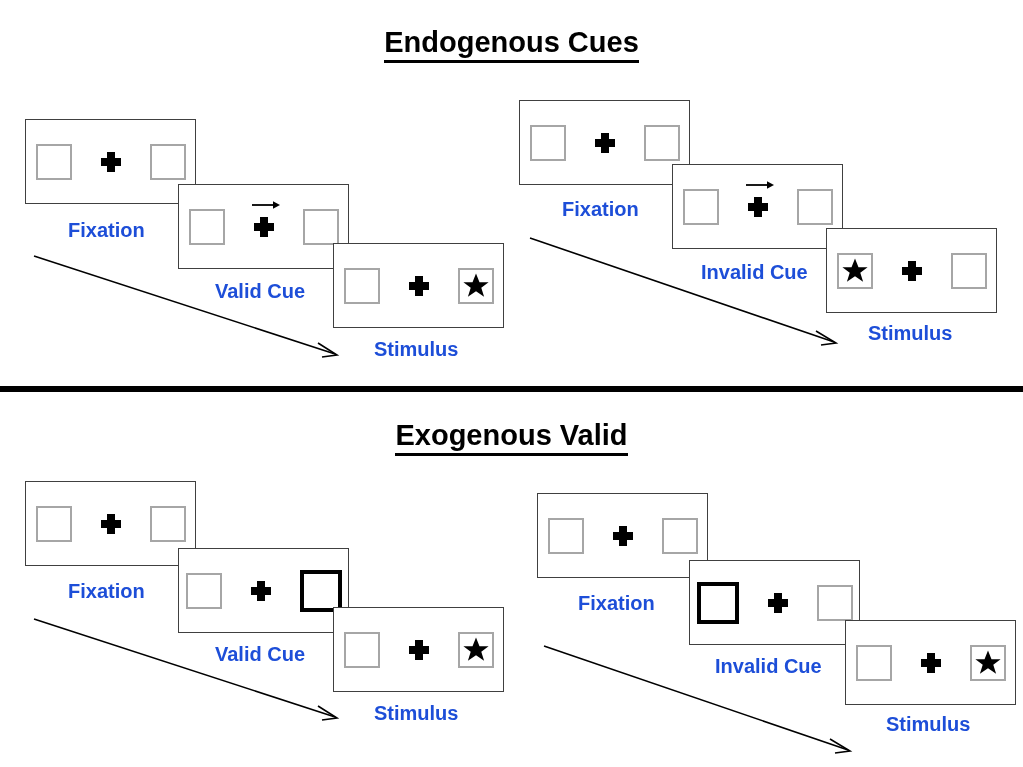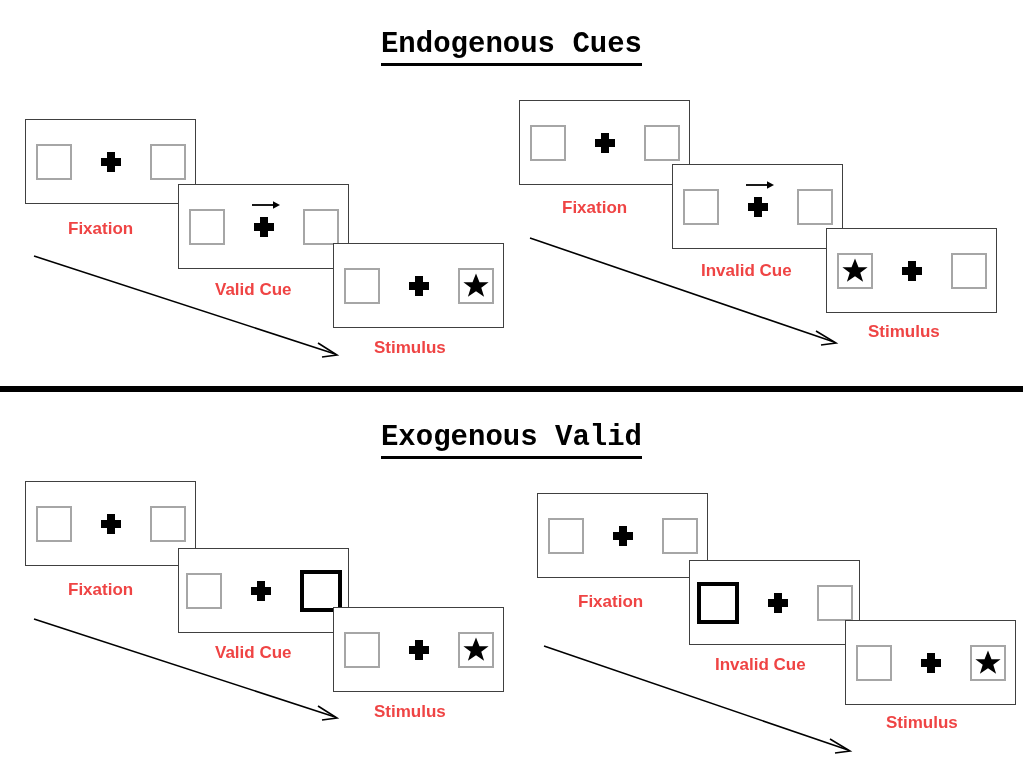"Endogenous Cues" .section-title span { font-family: Liberation Mono, monospace -> none }
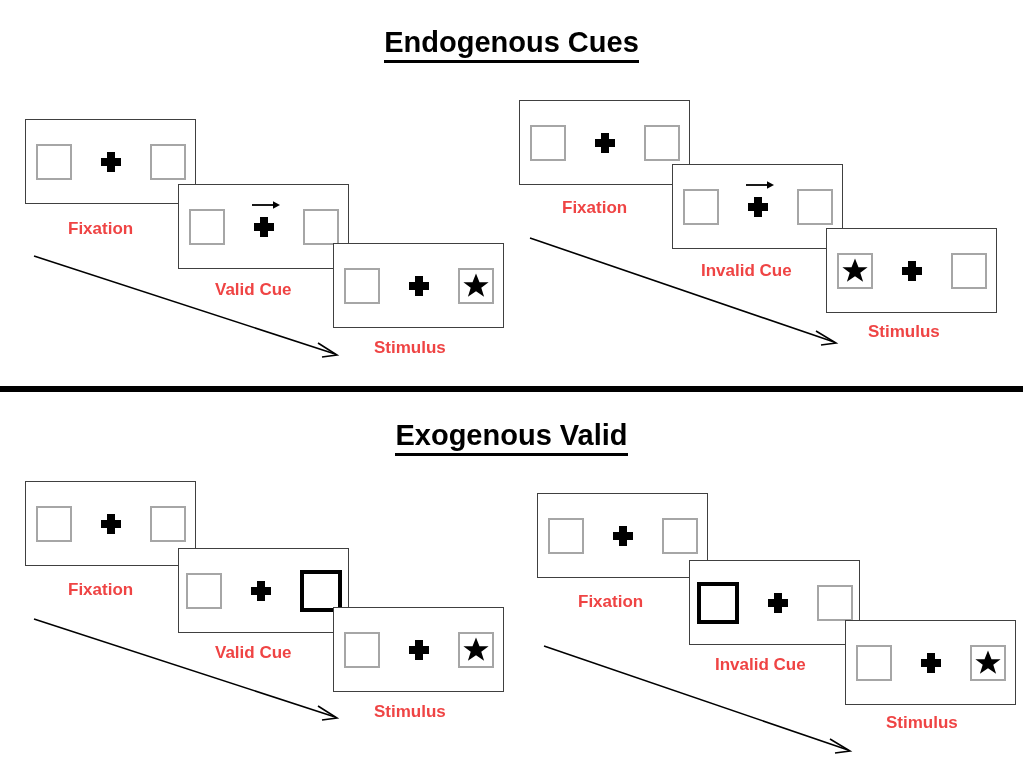"Fixation" .caption { color: #ef4444 -> #1d4ed8; font-size: 17px -> 20px }
